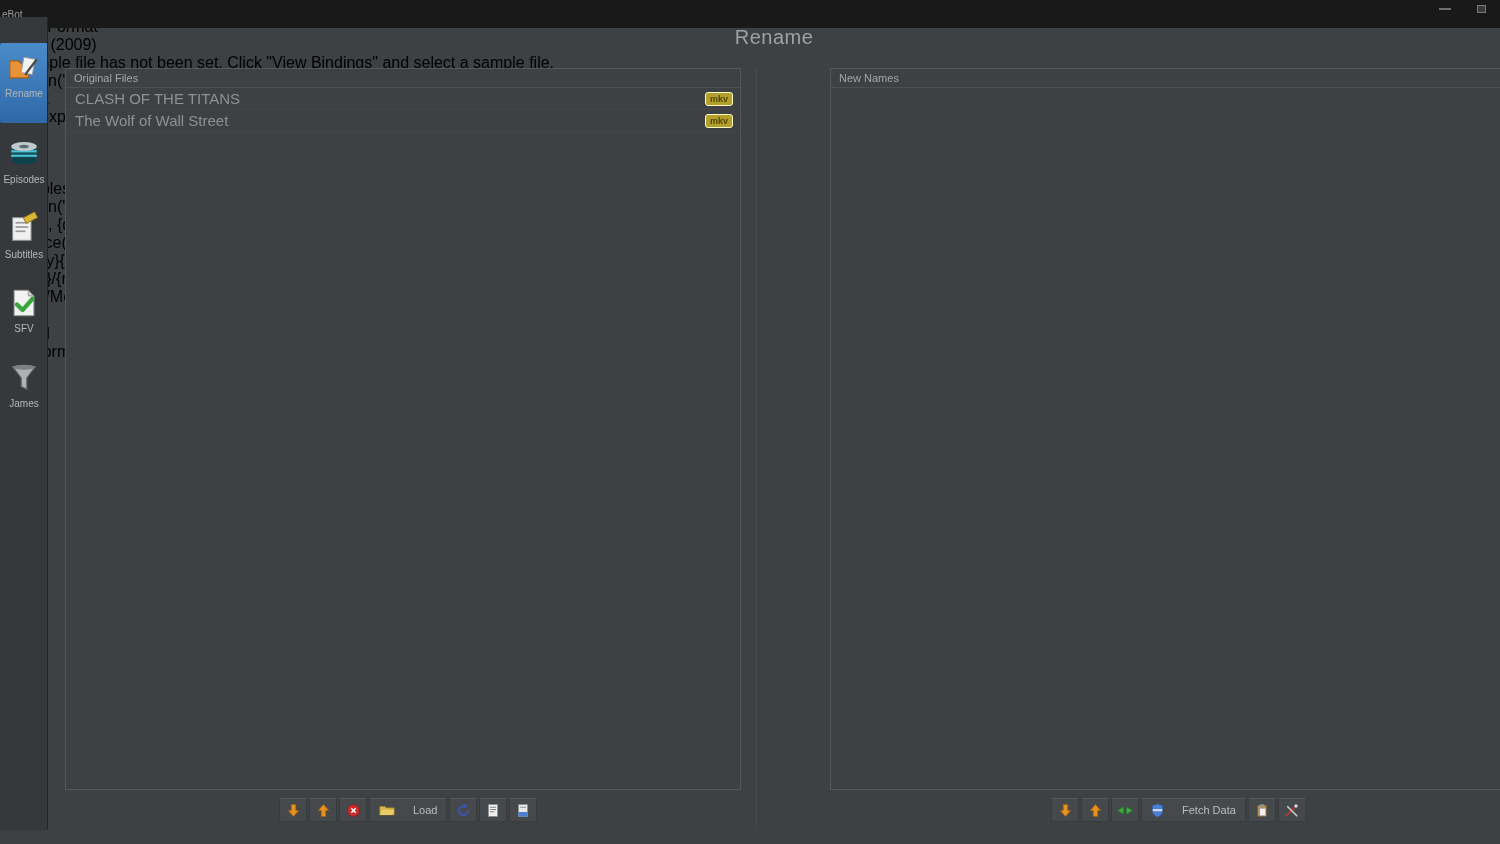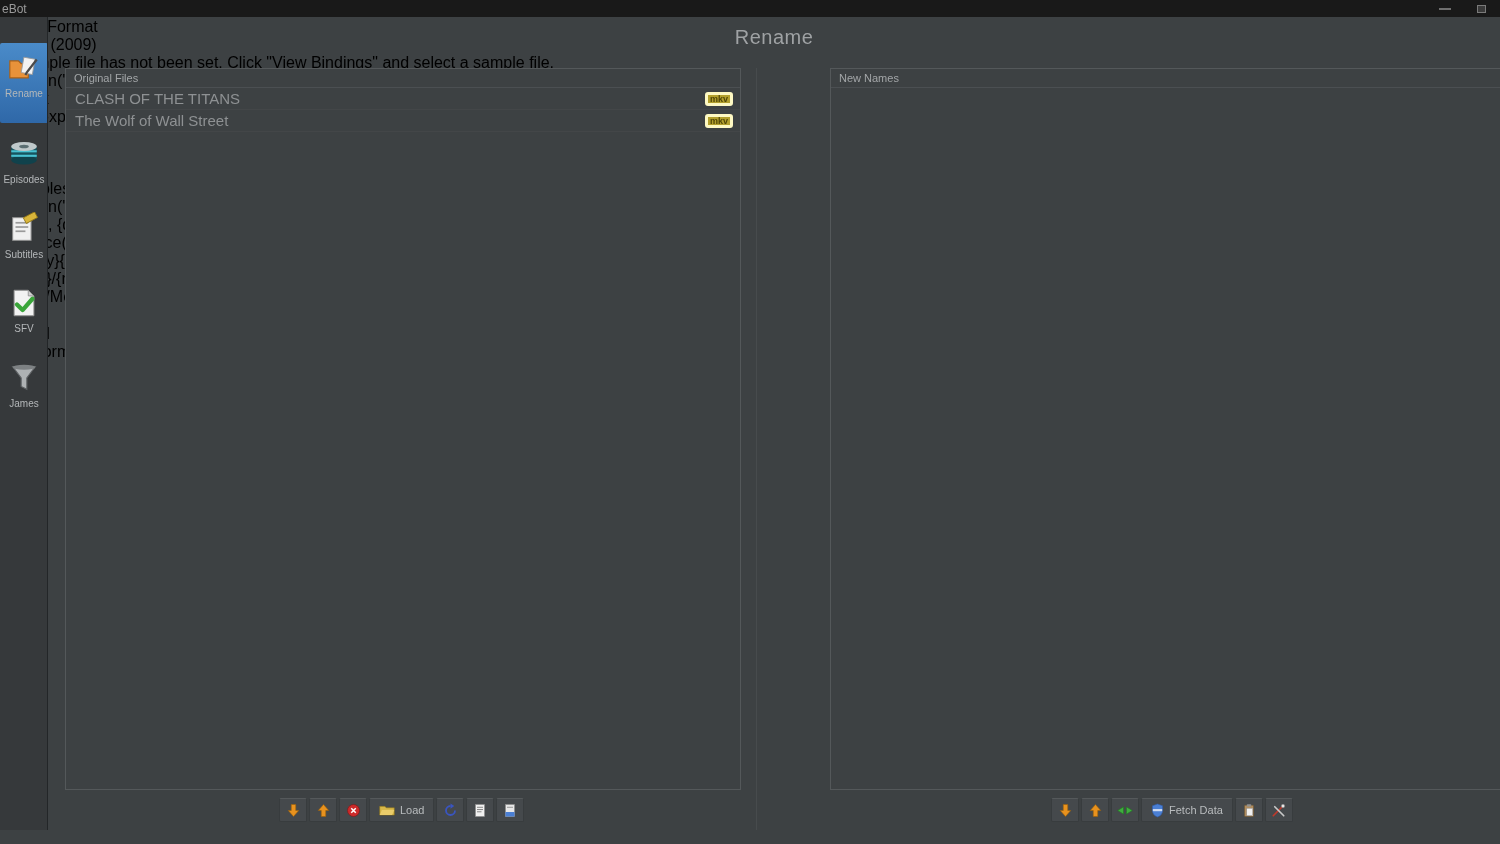"eBot" .titlebar { font-size: 12px -> 10px; height: 17px -> 28px }
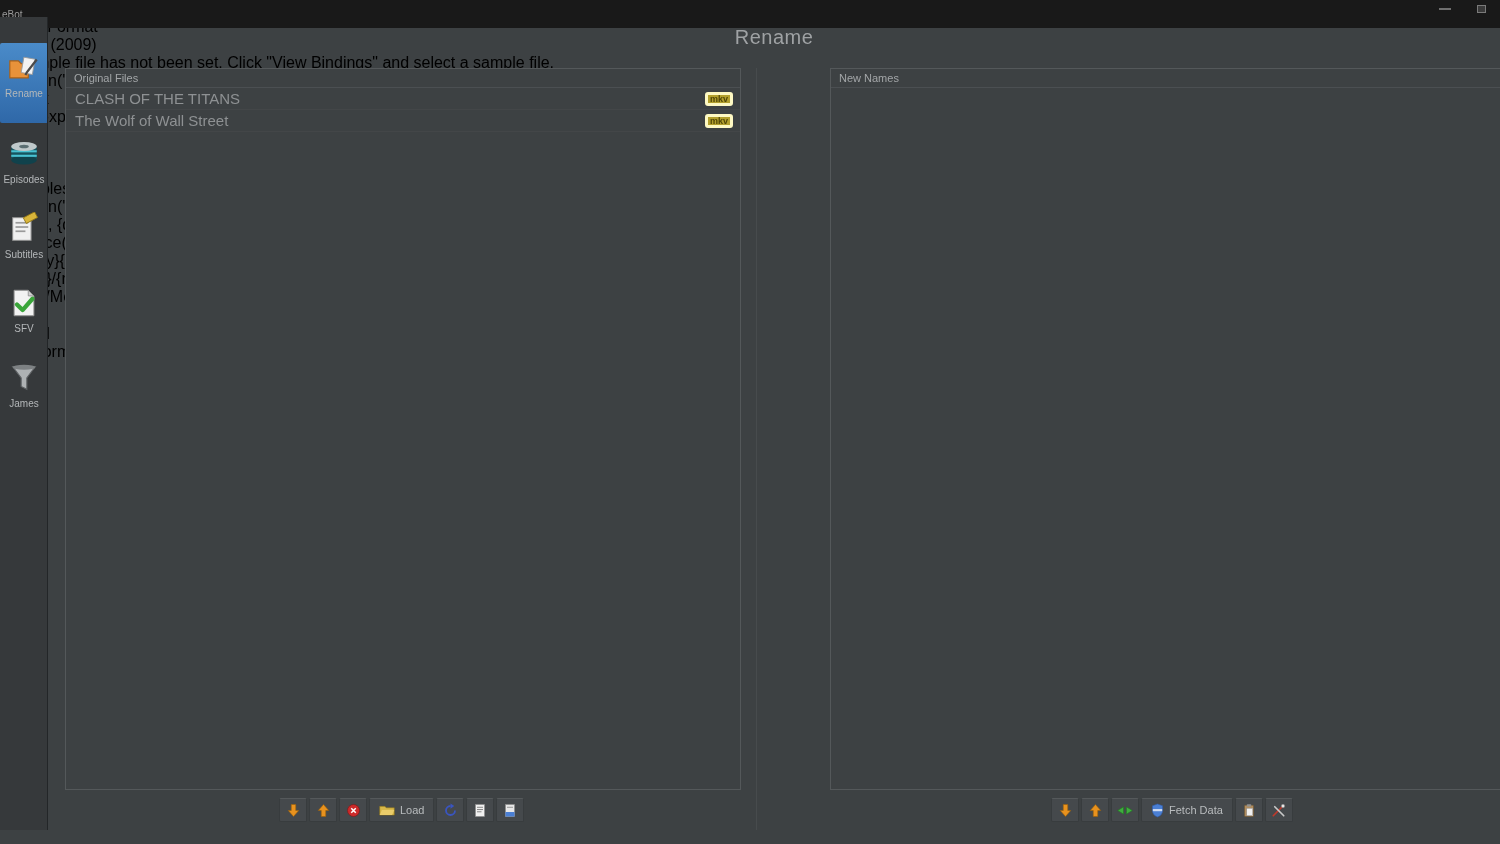"mkv" .ext-badge { border: 3px solid #fef9c3 -> 1px solid #fef9c3 }
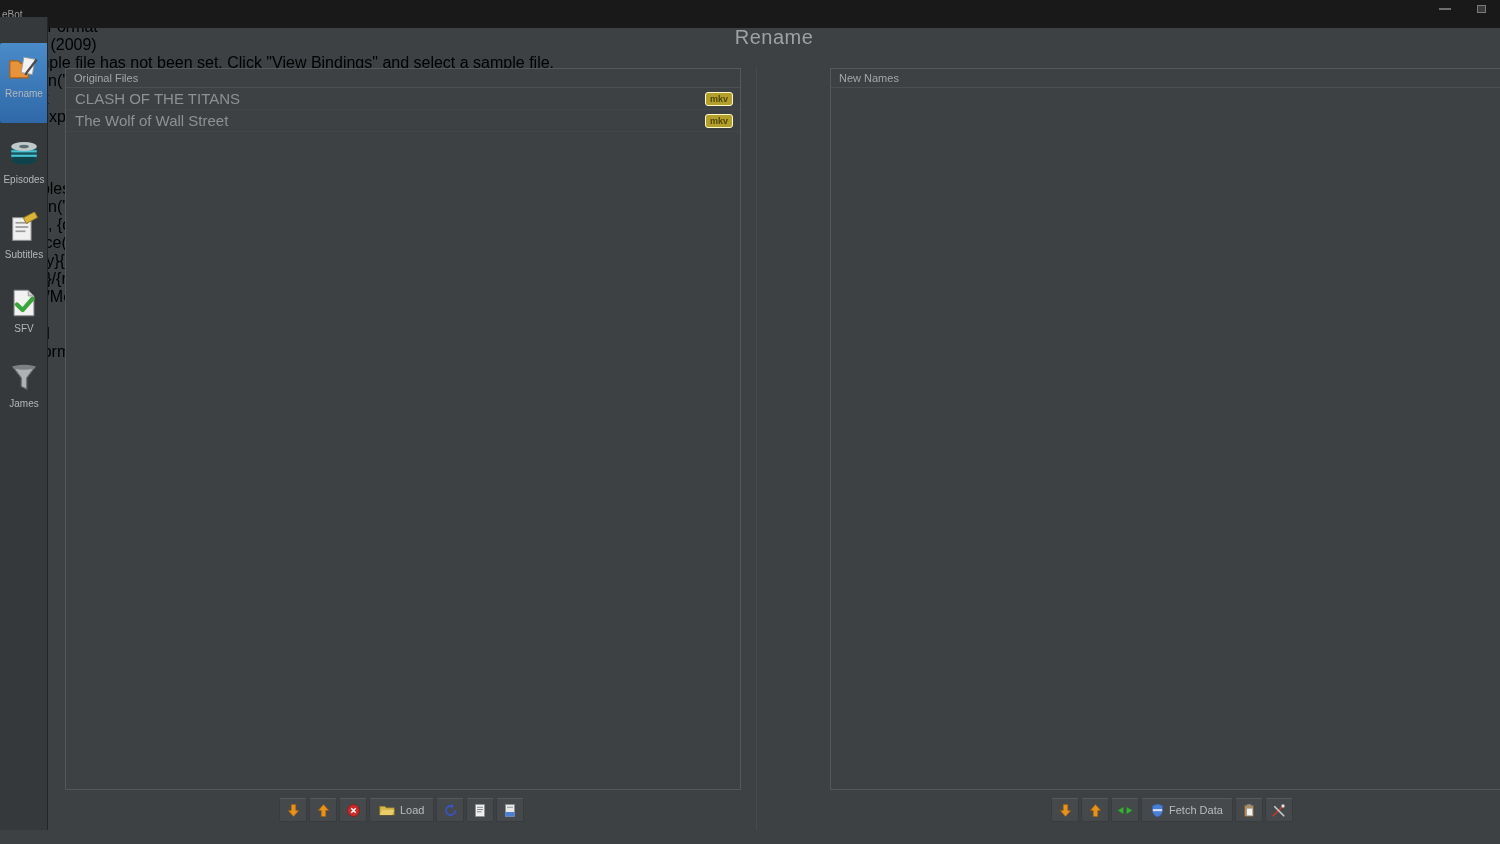"Load" .tbtn { gap: 5px -> 18px }
